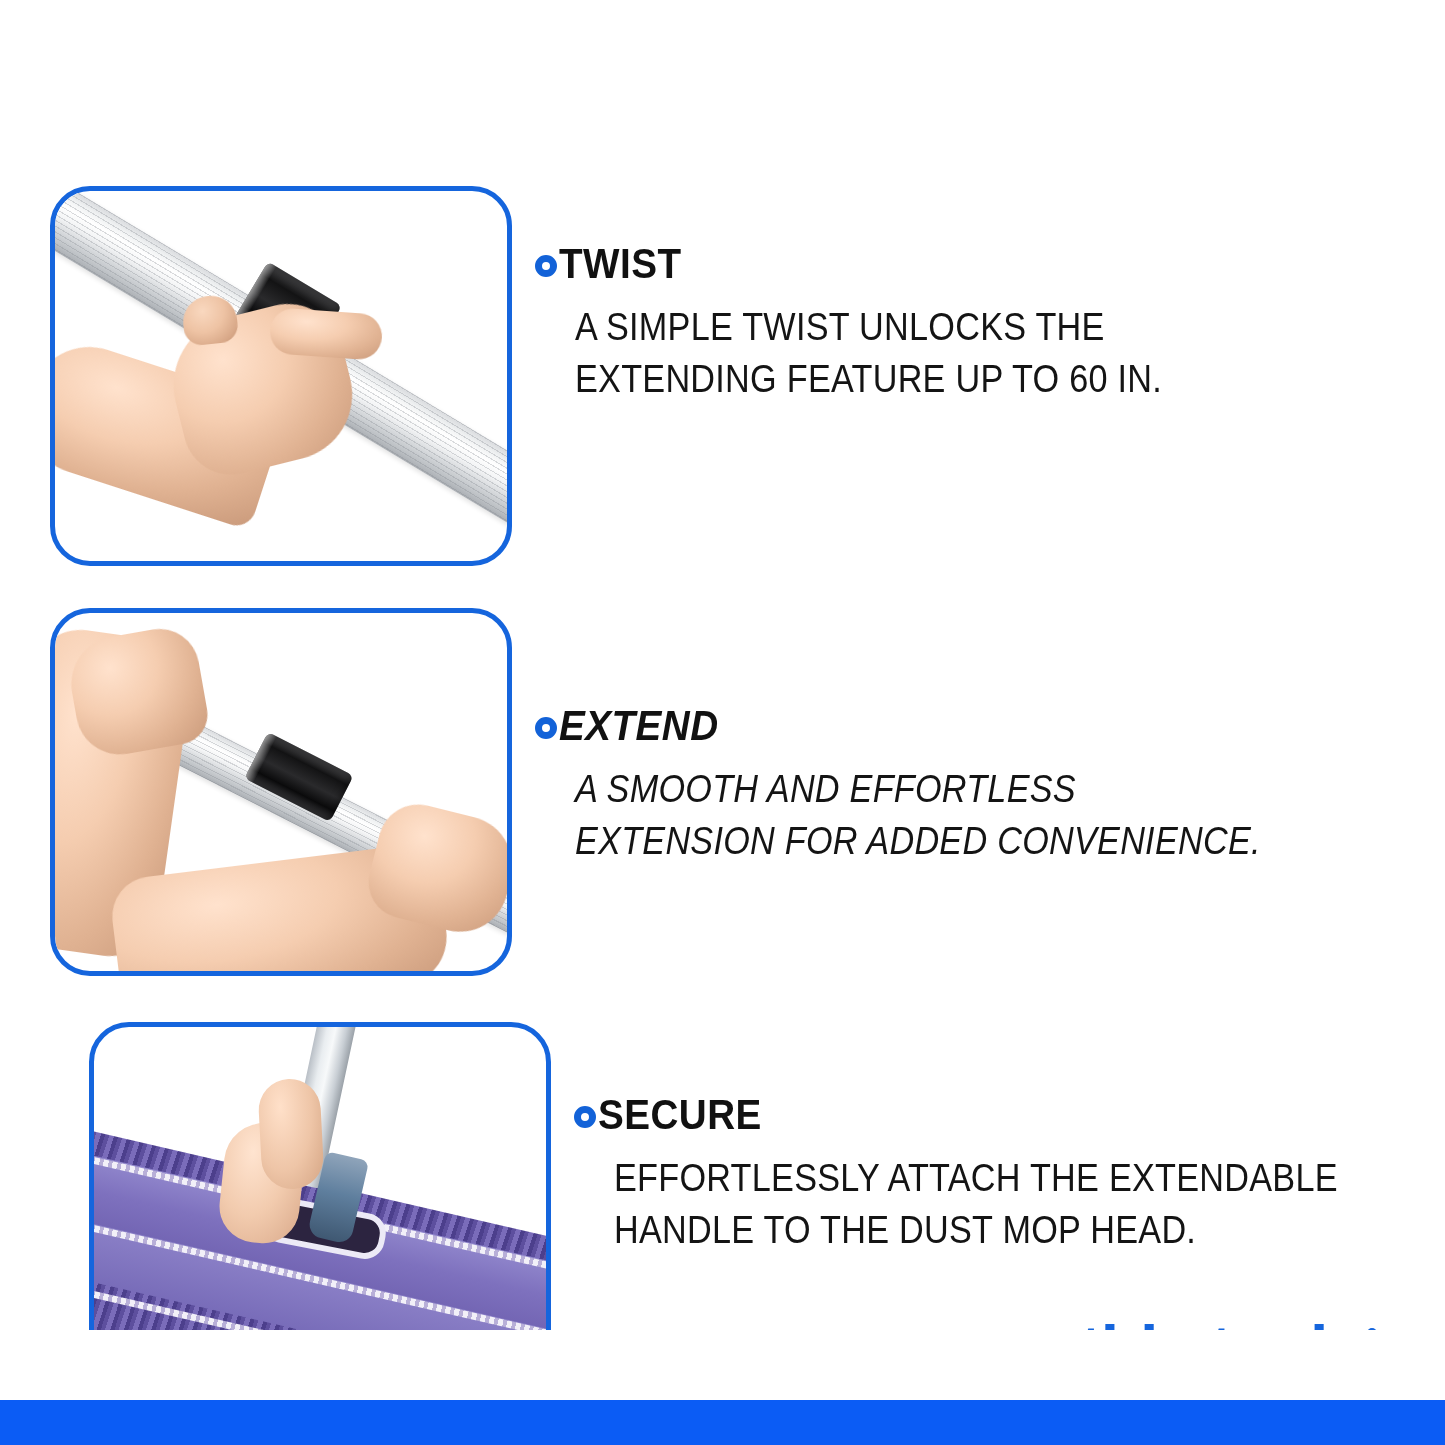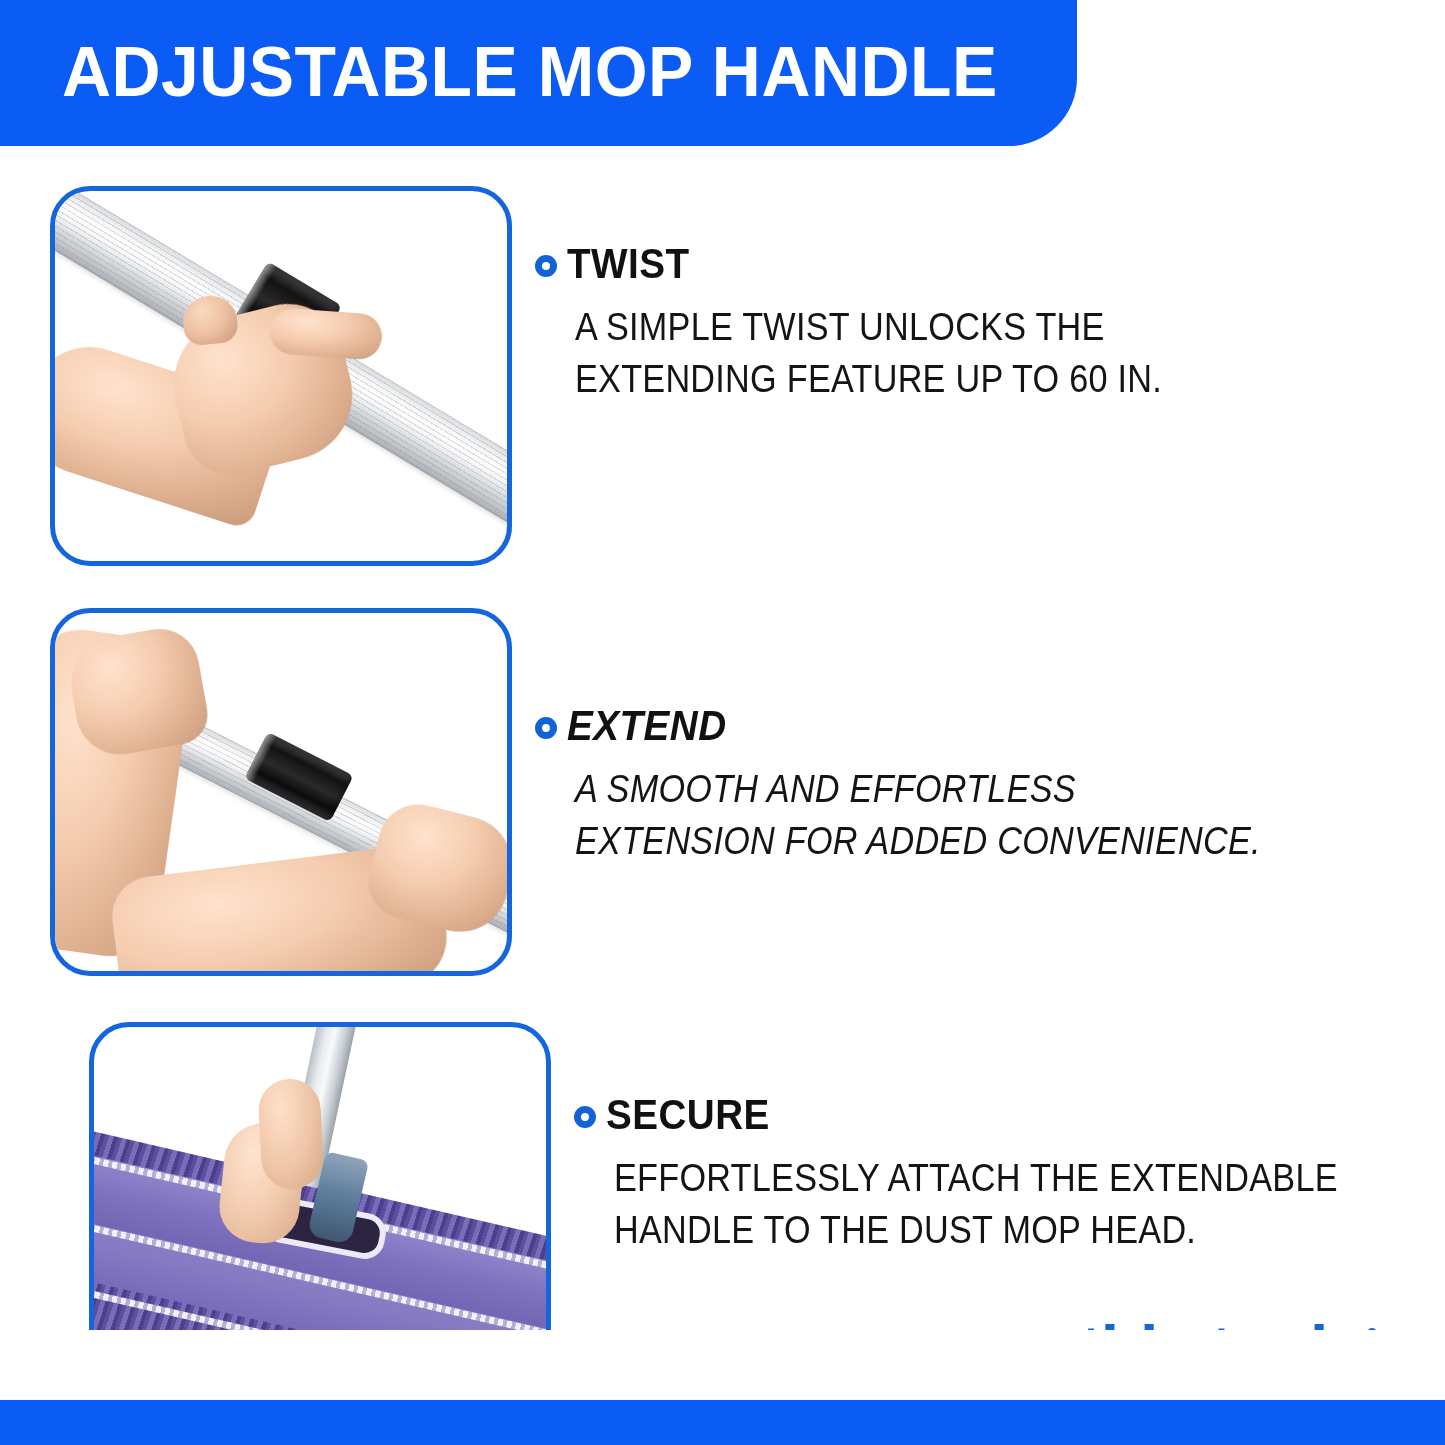"ADJUSTABLE MOP HANDLE" div.header { html: <div> <div>ADJUSTABLE MOP HANDLE</div> </div> -> none }
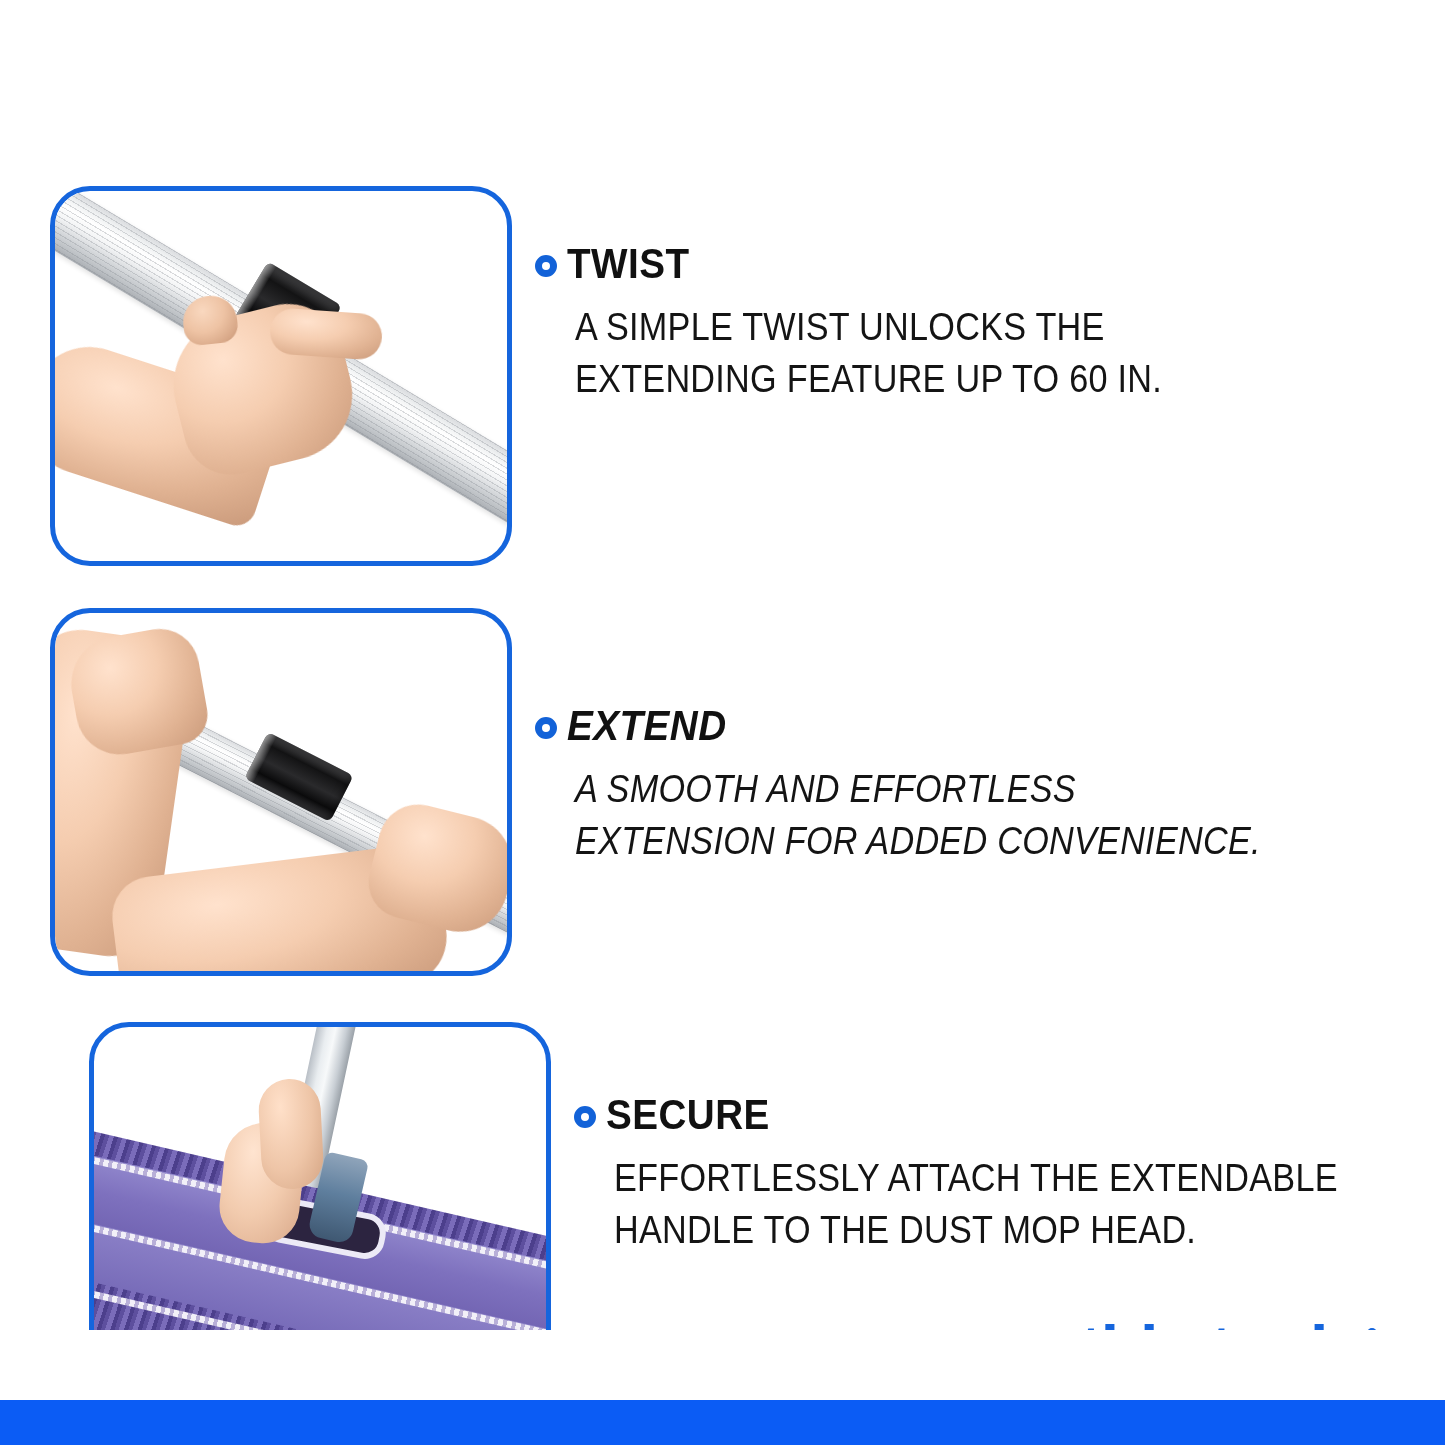"TWIST" .head-line { gap: 10px -> 2px }
